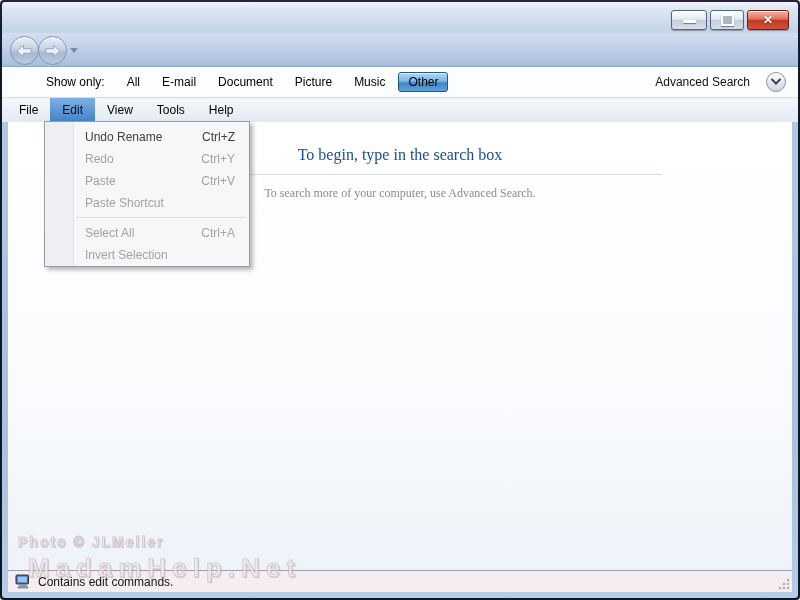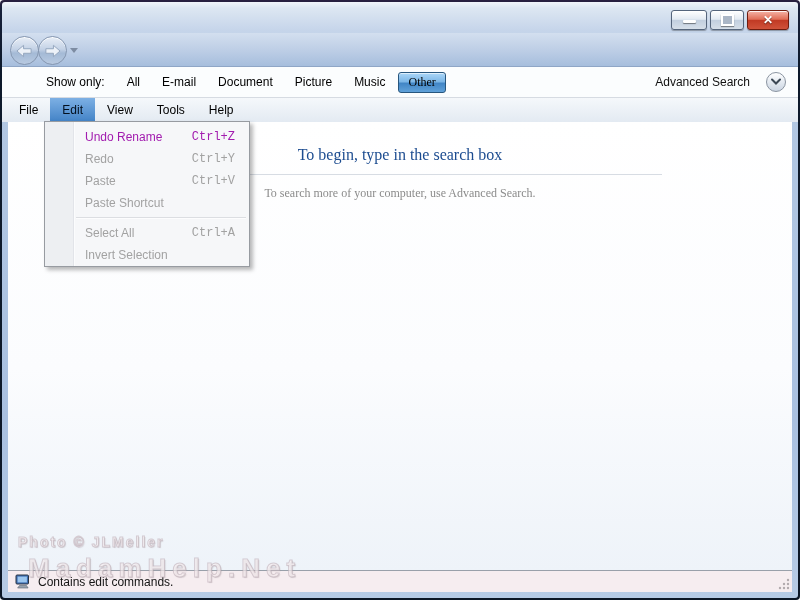"Other" .filter-item.selected { font-family: Liberation Serif, serif -> none }
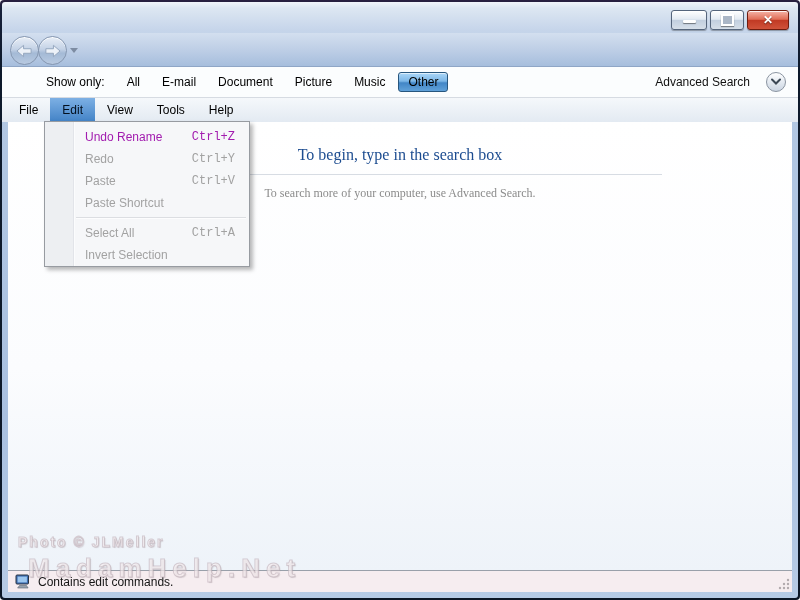"Undo Rename" .popup-row.enabled { color: #a21caf -> #404040 }
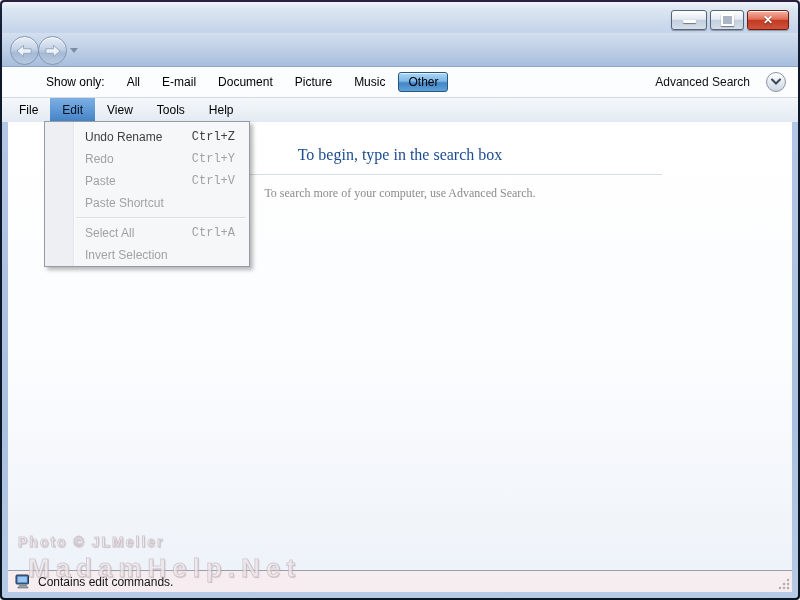"Ctrl+Z" .popup-row .shortcut { font-family: Liberation Mono, monospace -> none }
